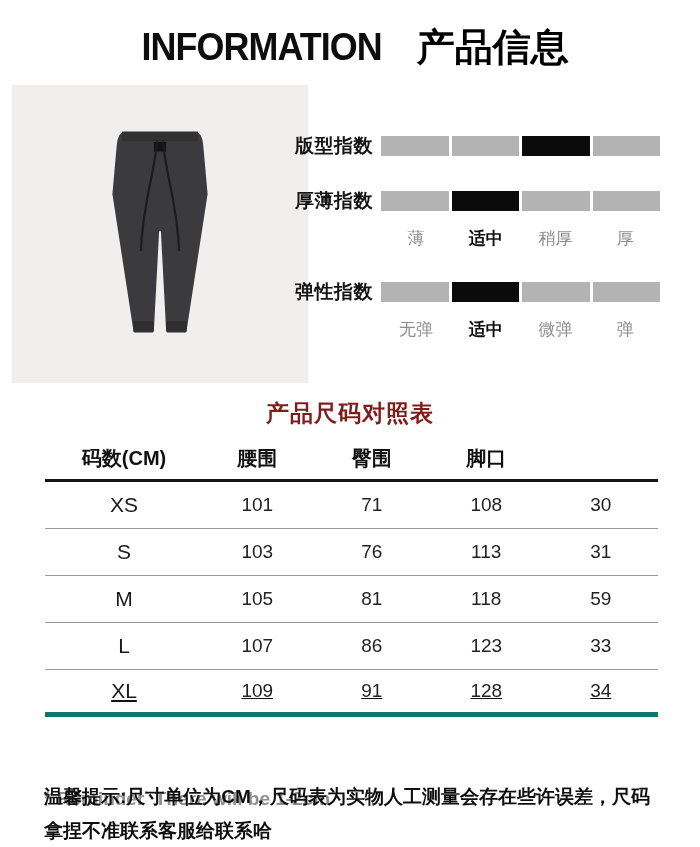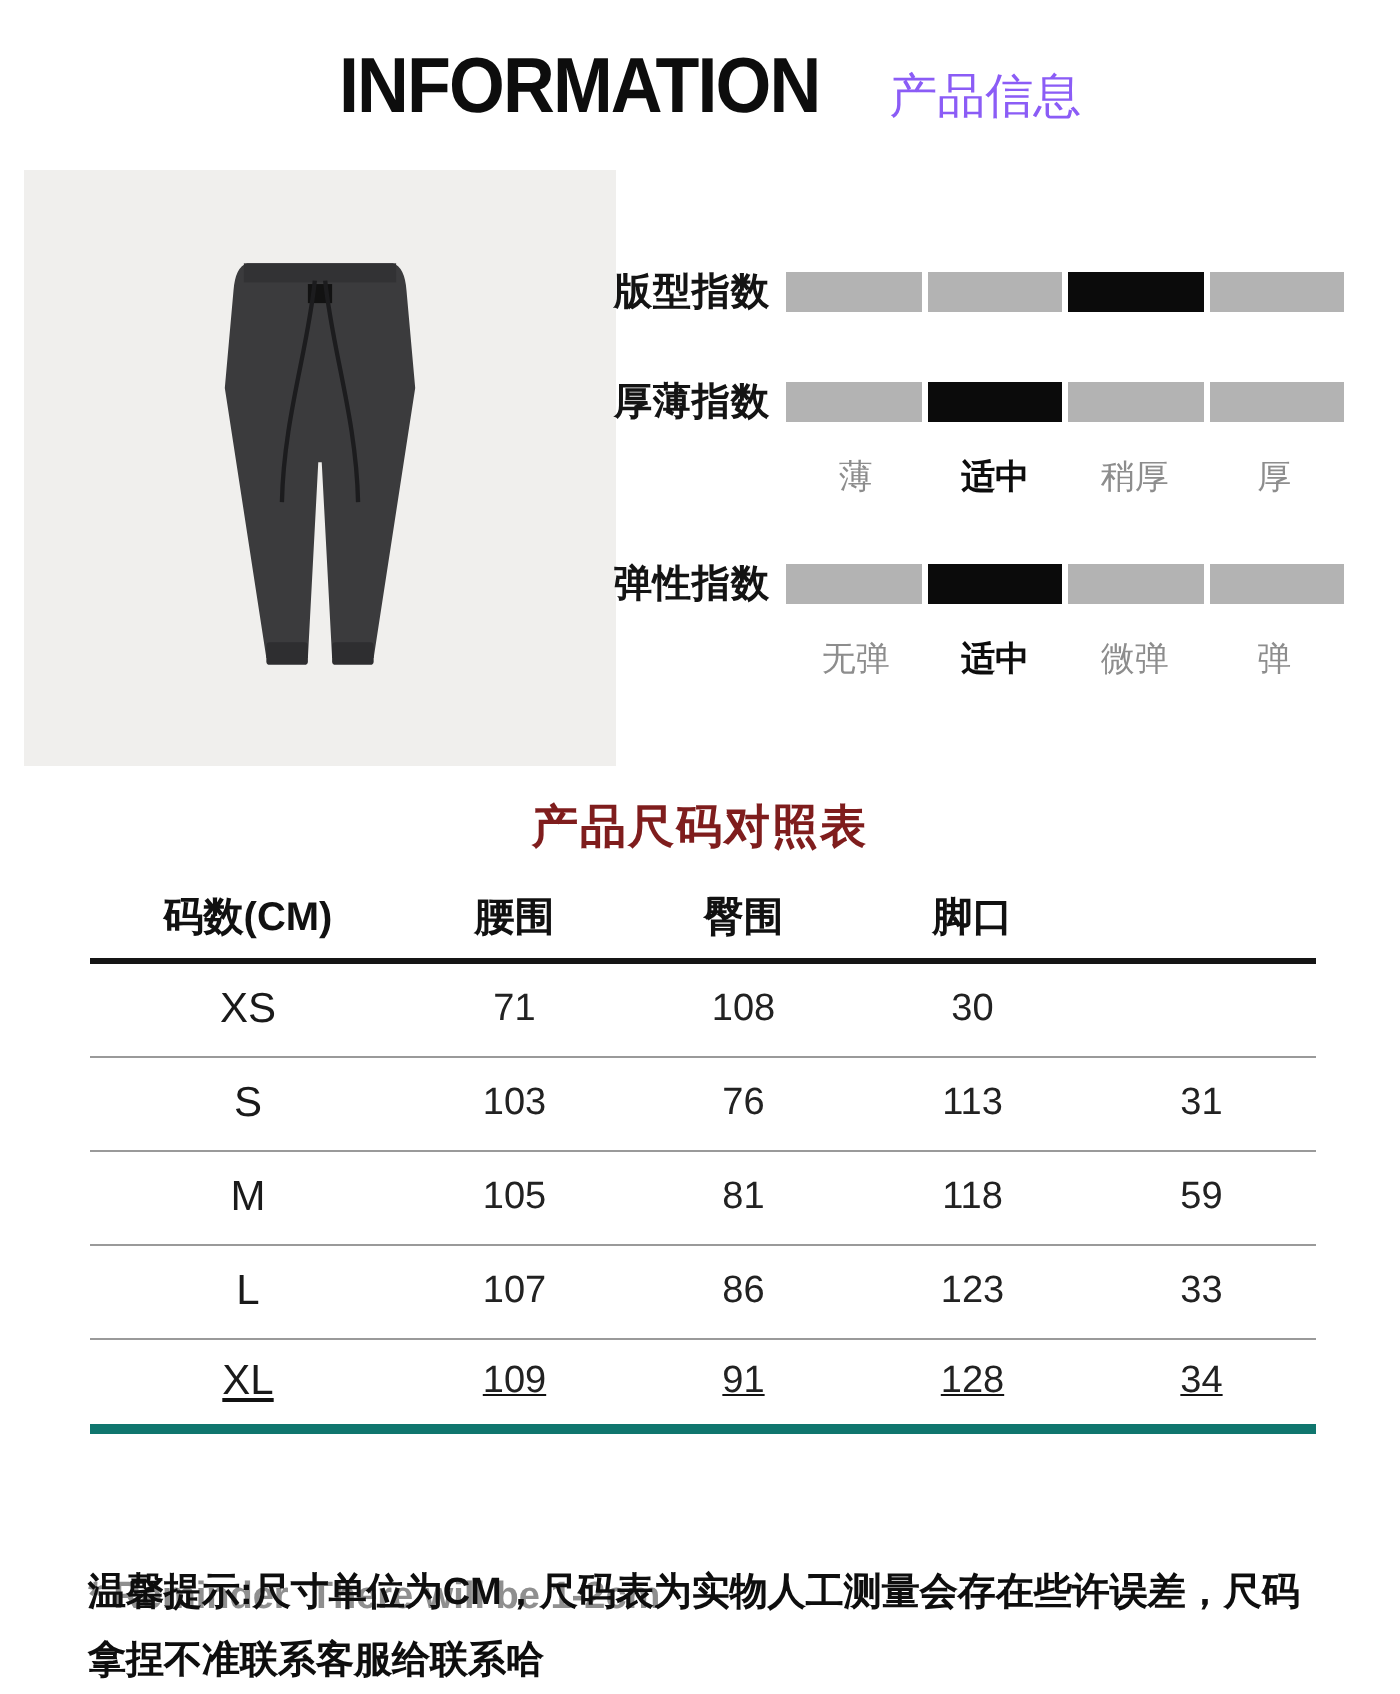"产品信息" .header .zh { color: #8b5cf6 -> #000000; font-size: 24px -> 38px; font-weight: 400 -> 700 }
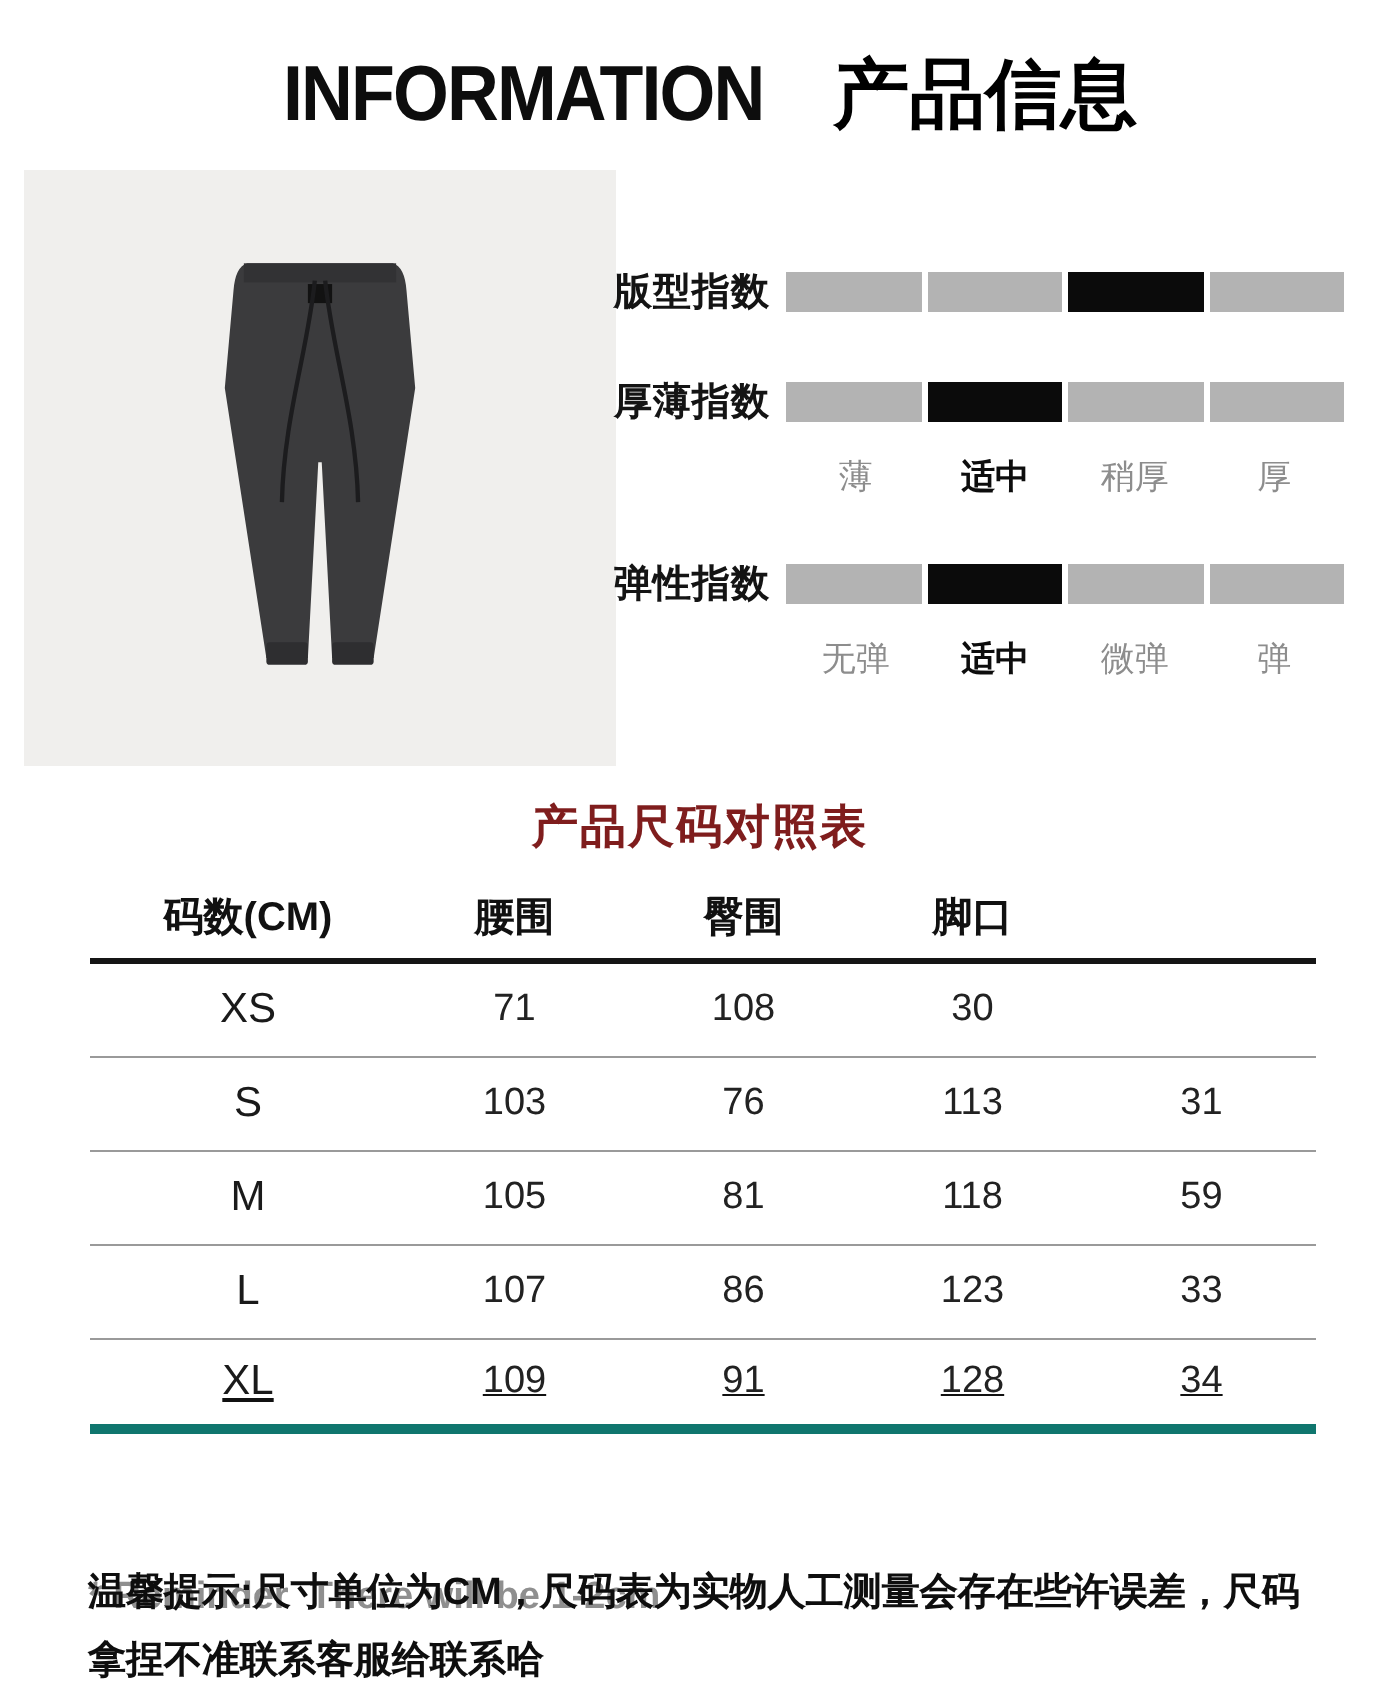"版型指数" .indices { left: 307px -> 295px }
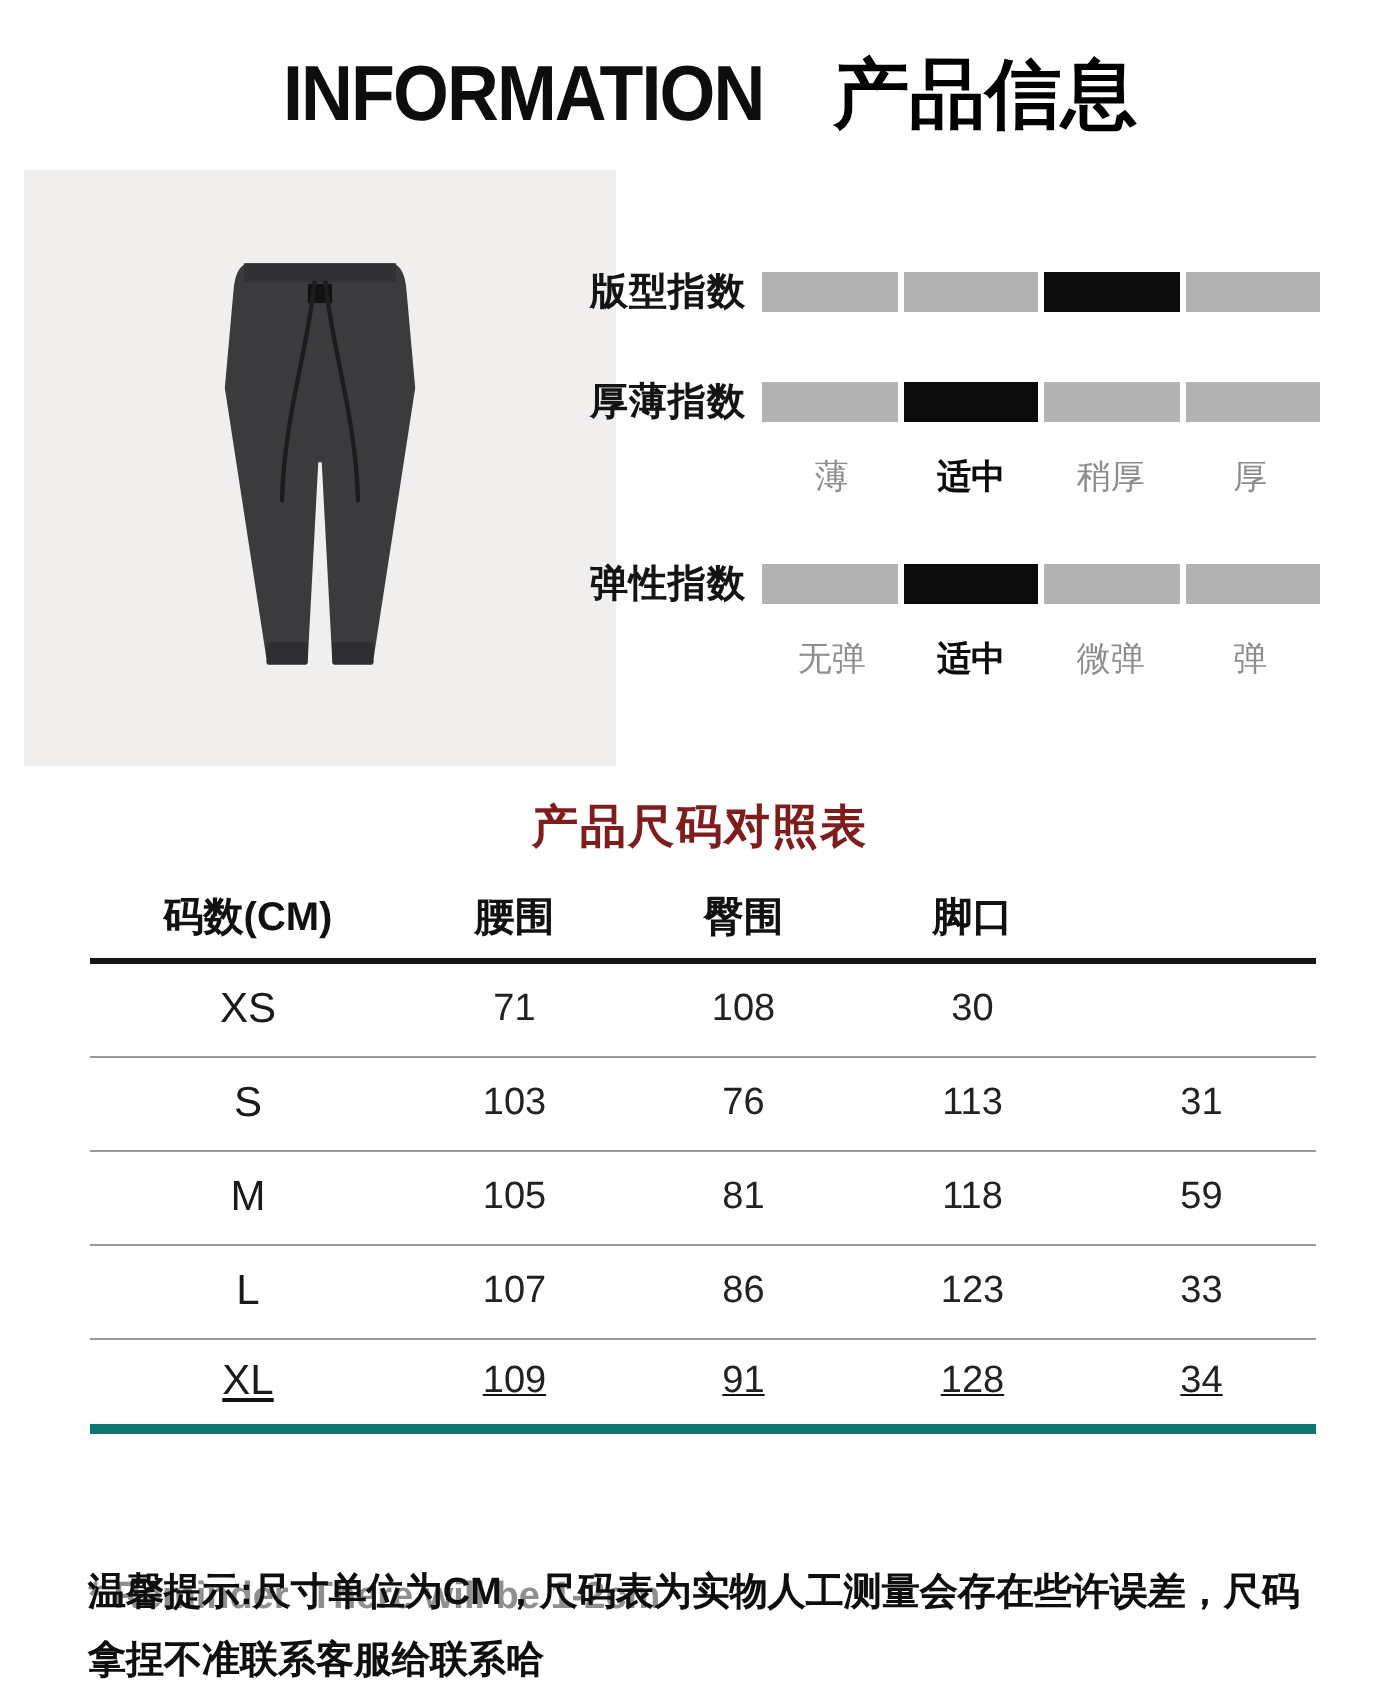"101" span.tcell { html: none -> <span>101</span> }
